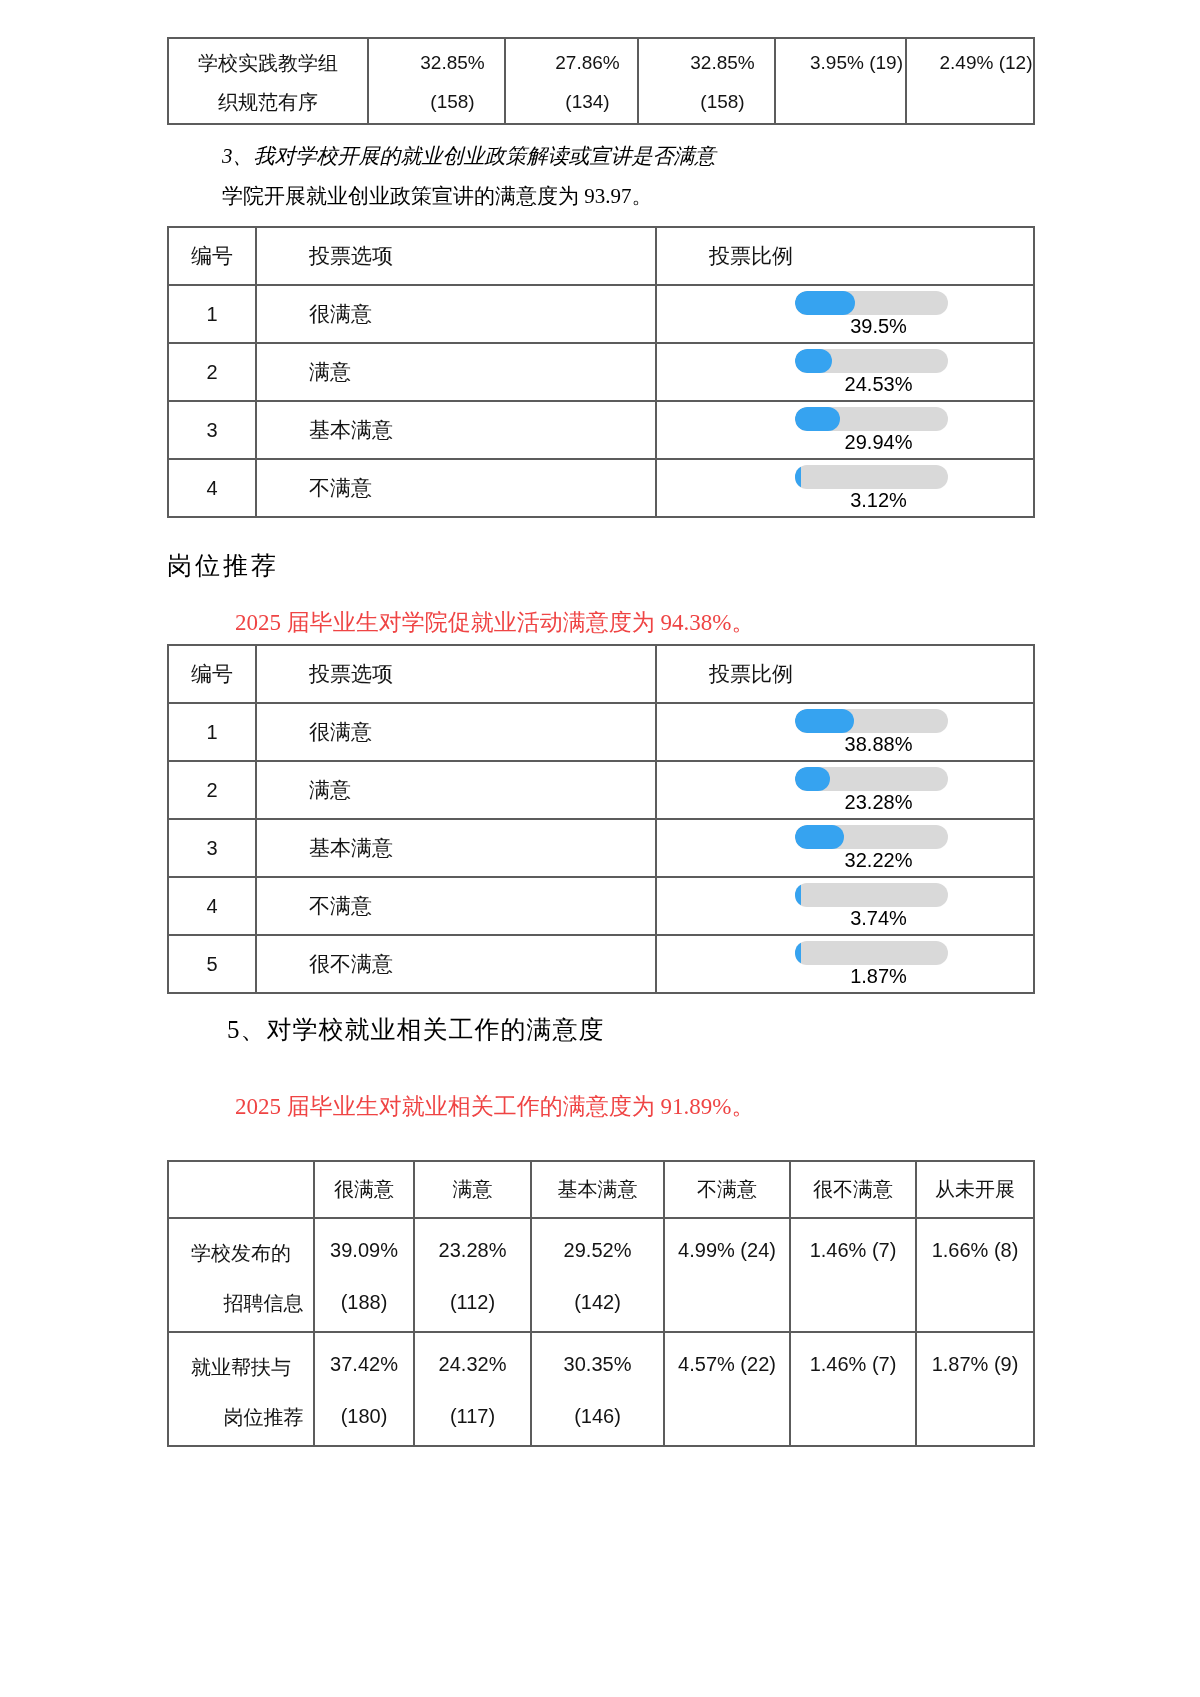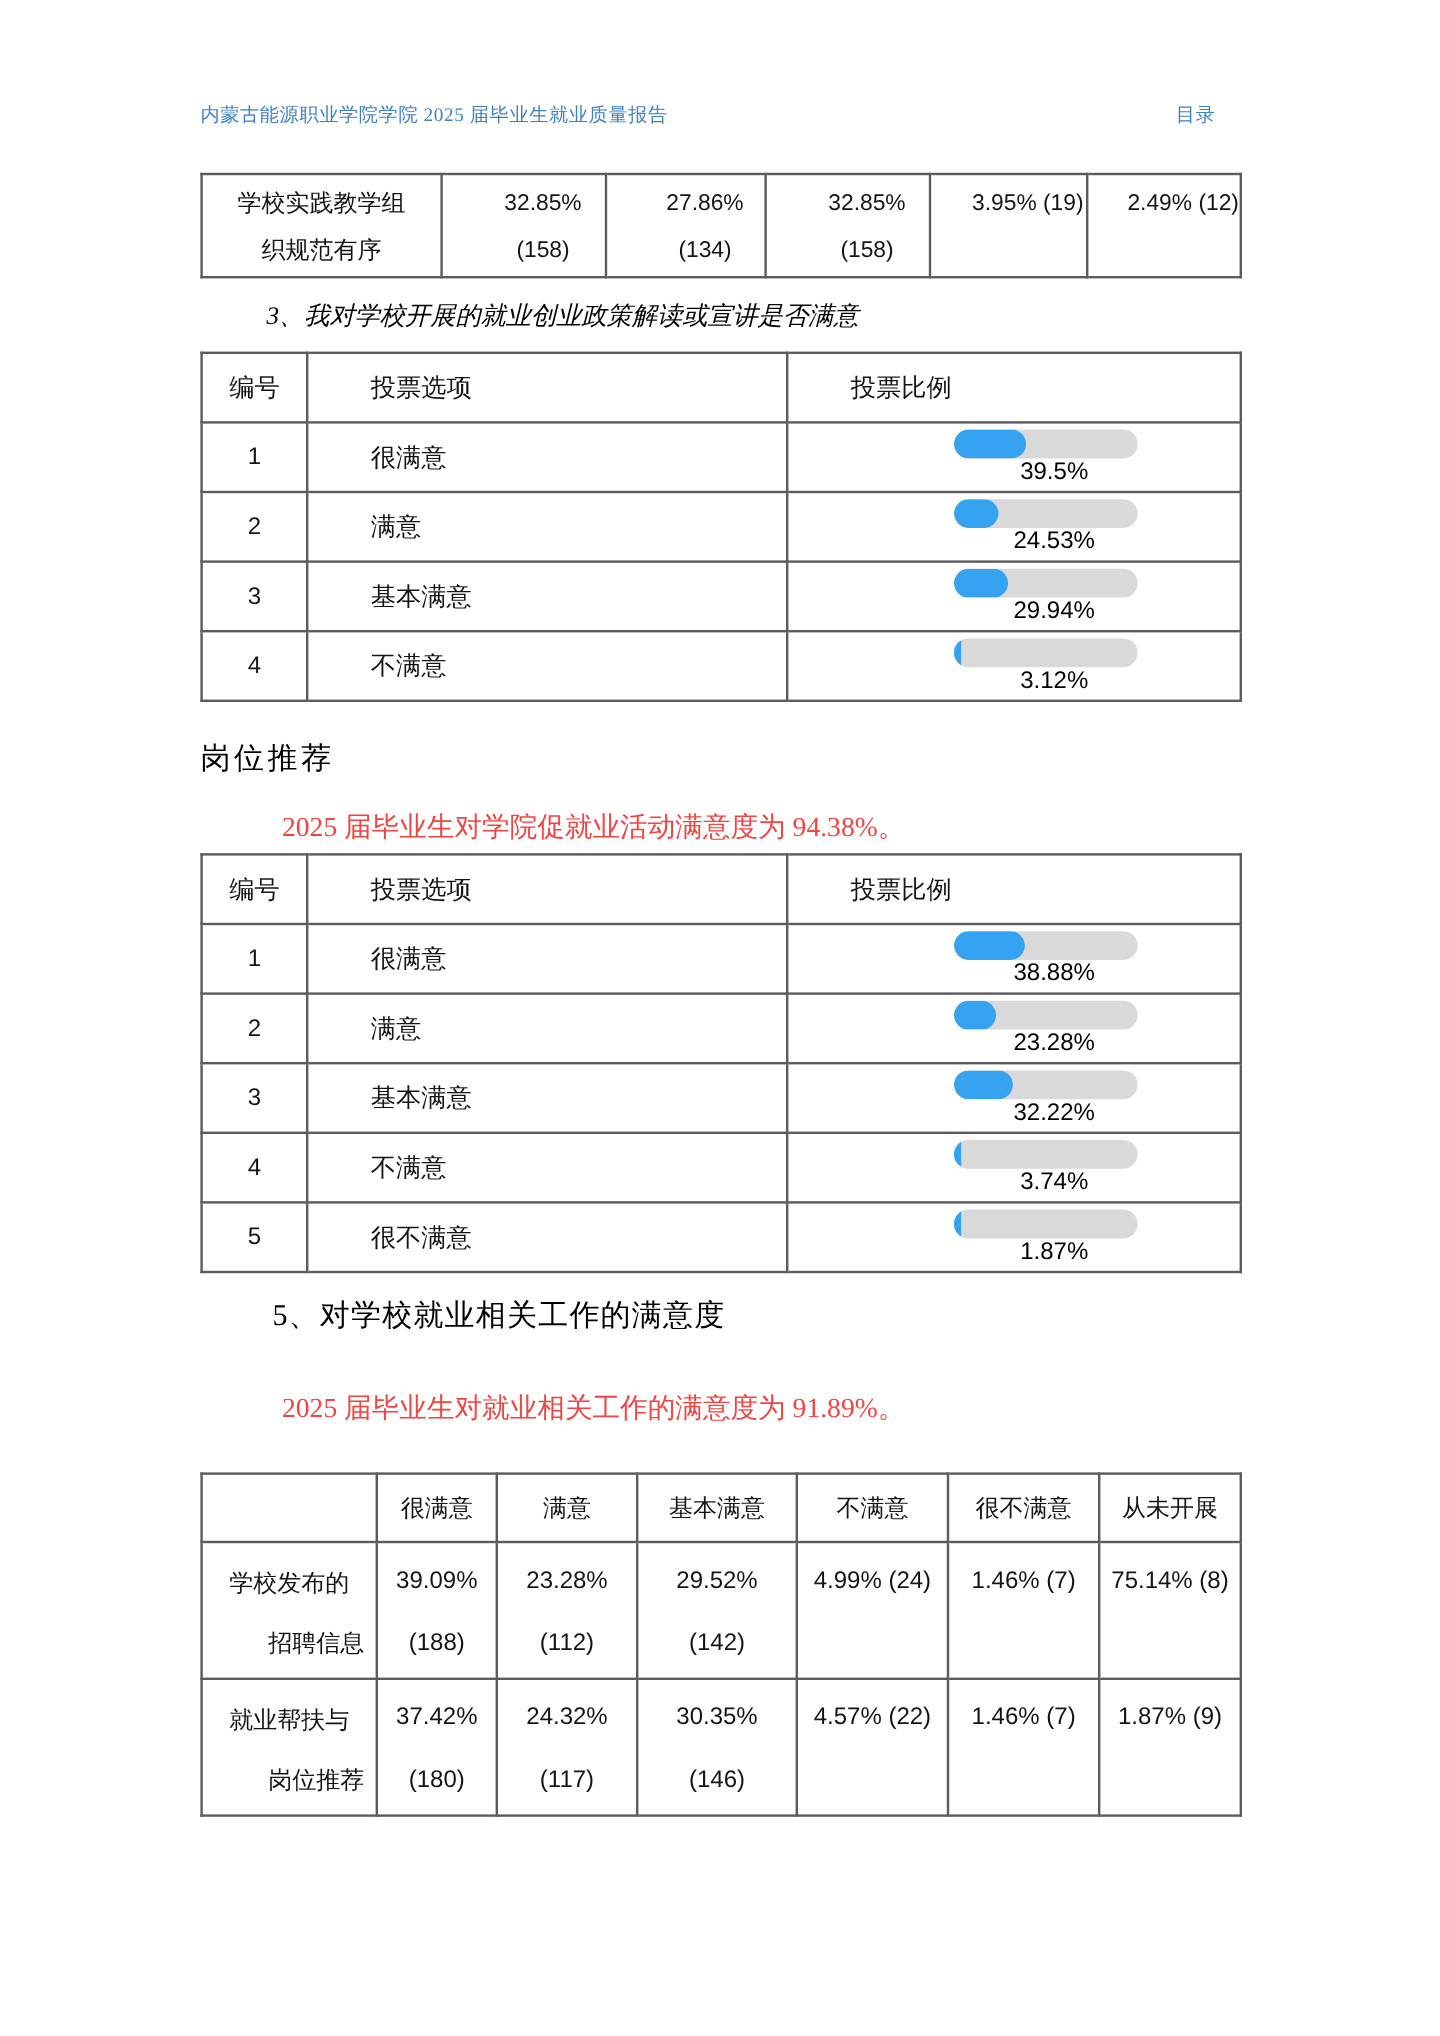"内蒙古能源职业学院学院 2025 届毕业生就业质量报告" div.doc-header { html: <div> <span>内蒙古能源职业学院学院 2025 届毕业生就业质量报告</span> <span>目录</span> </div> -> none }
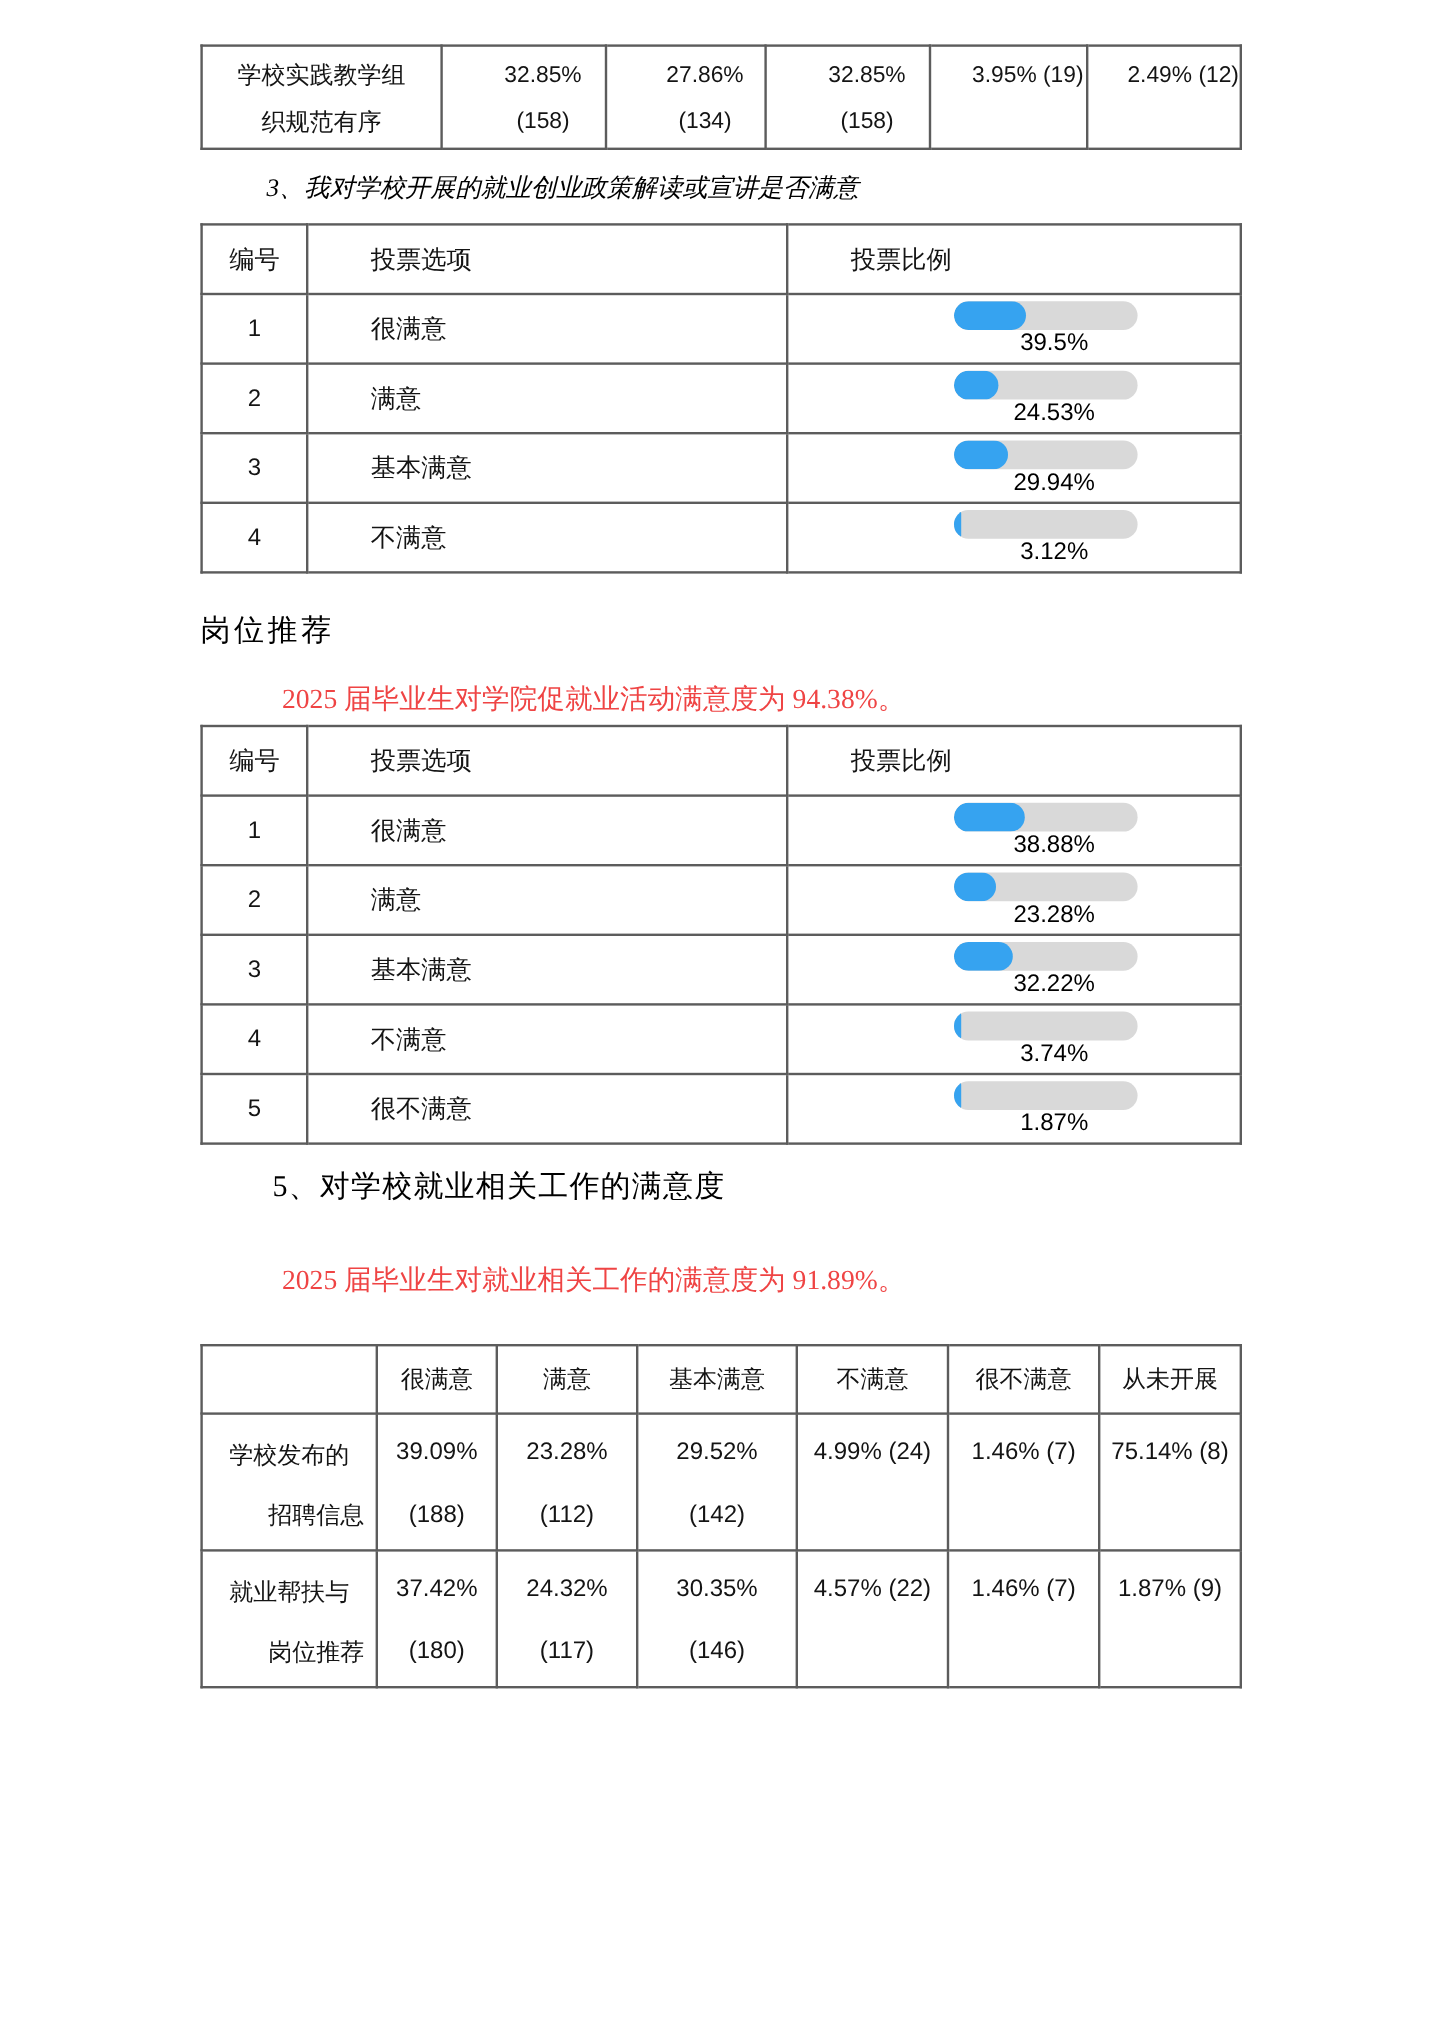"学院开展就业创业政策宣讲的满意度为 93.97。" div.note-small { html: none -> <div>学院开展就业创业政策宣讲的满意度为 93.97。</div> }
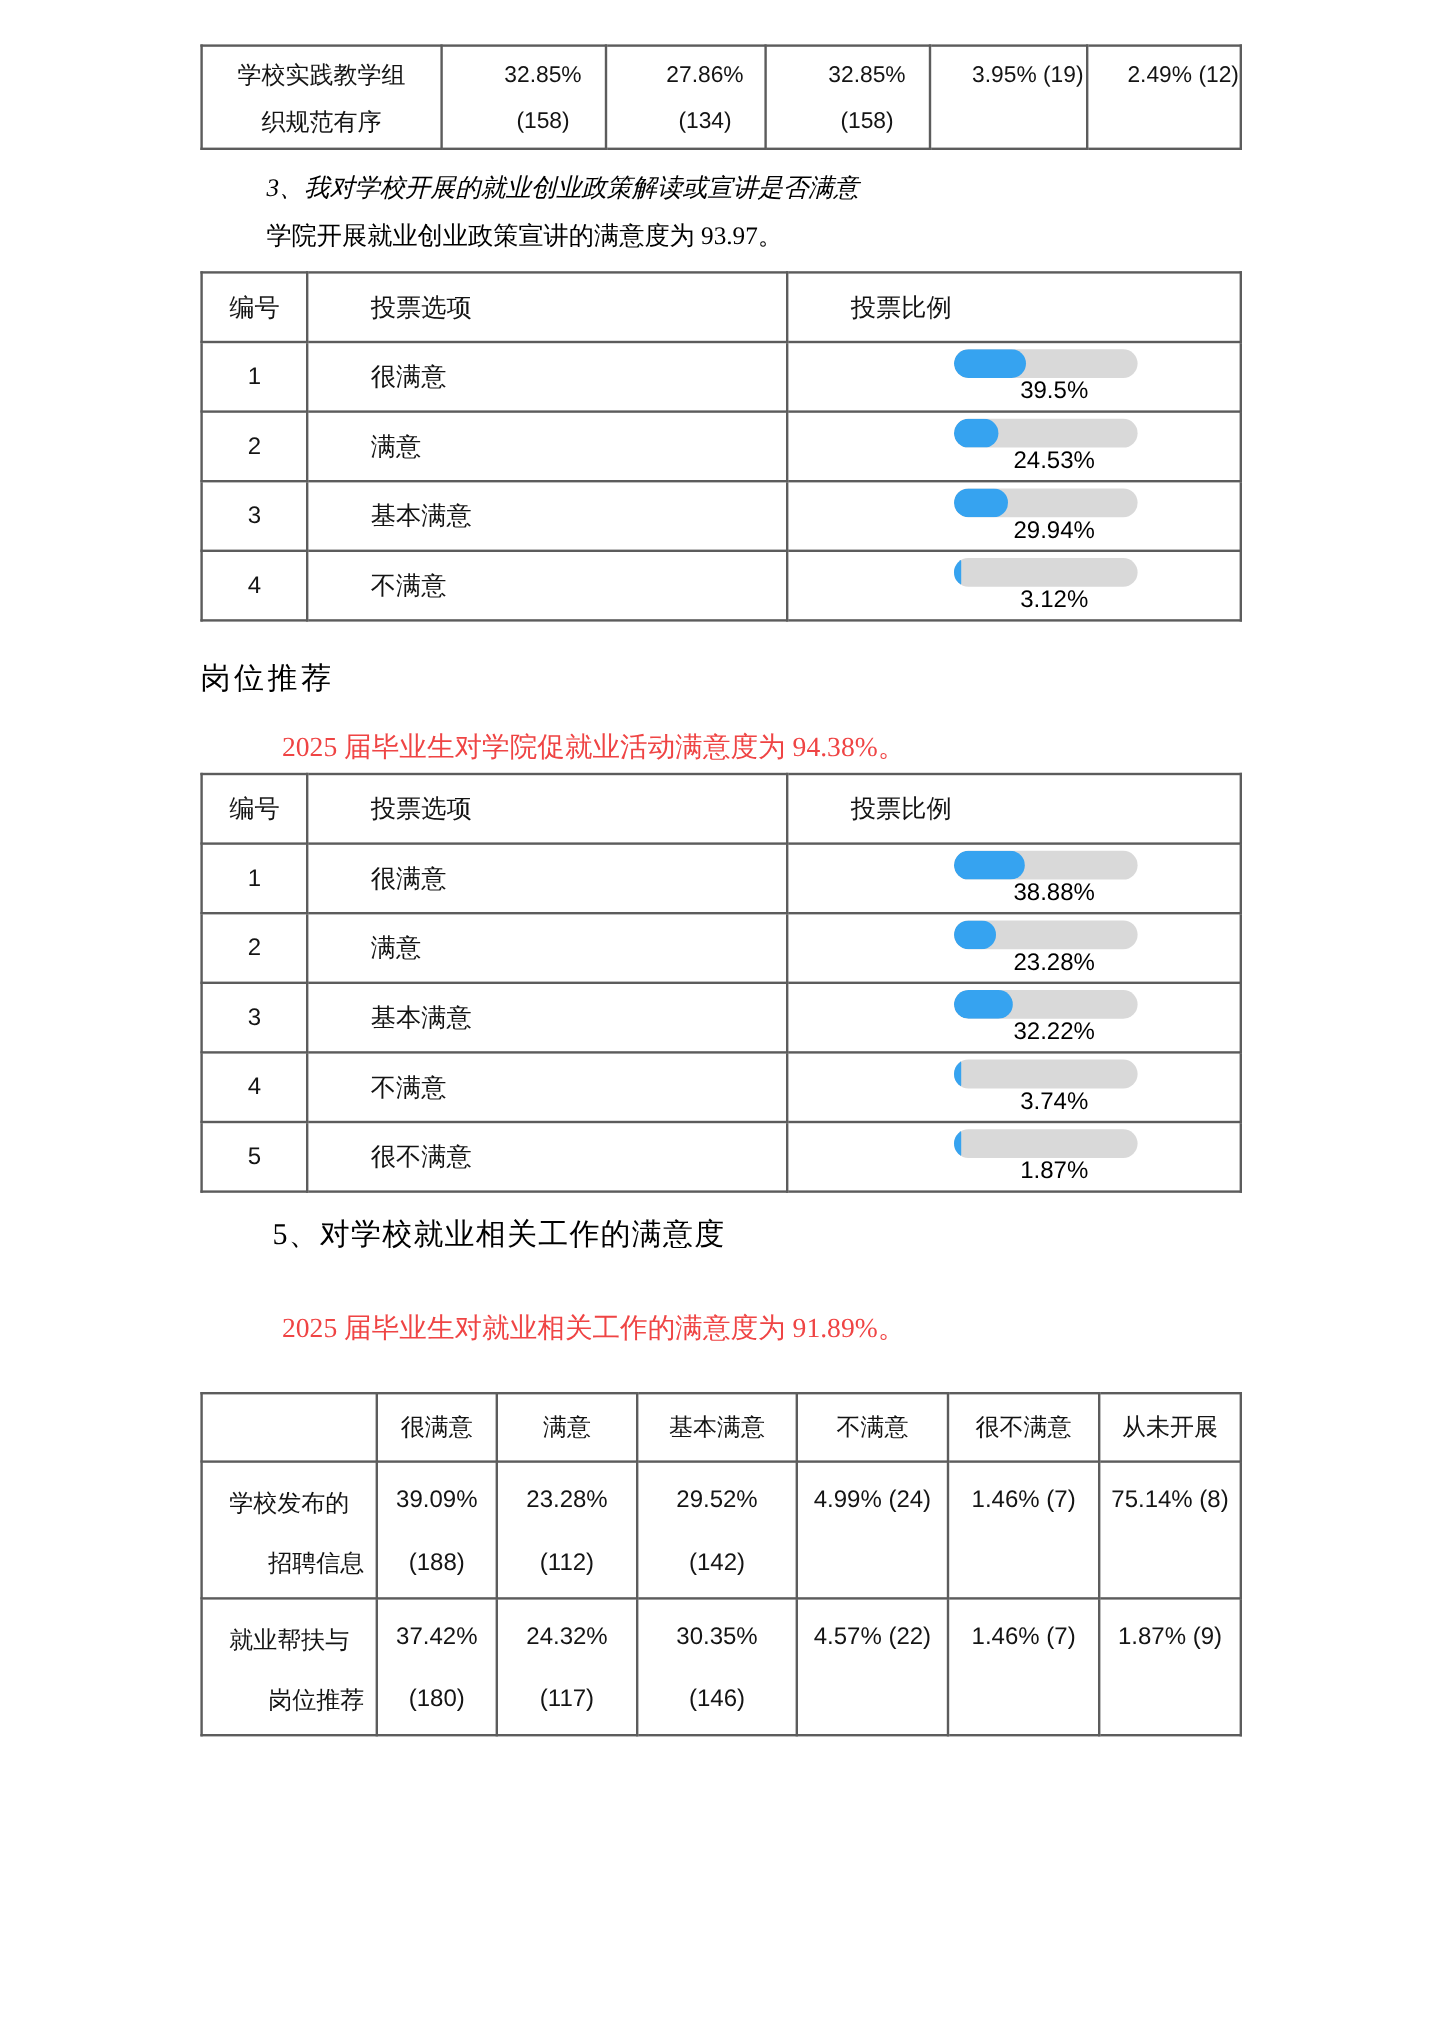"75.14% (8)" div.l1 { text: 75.14% -> 1.66% }
